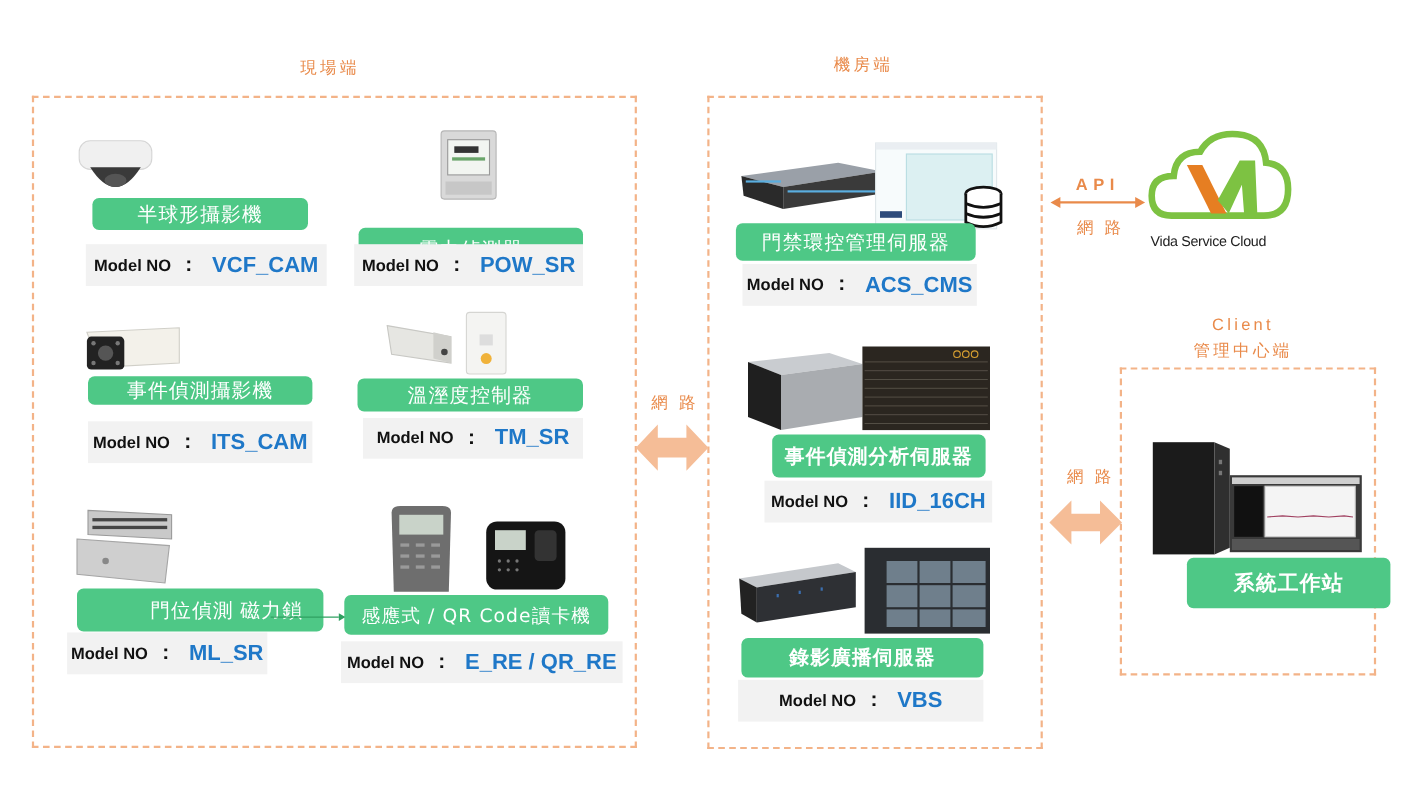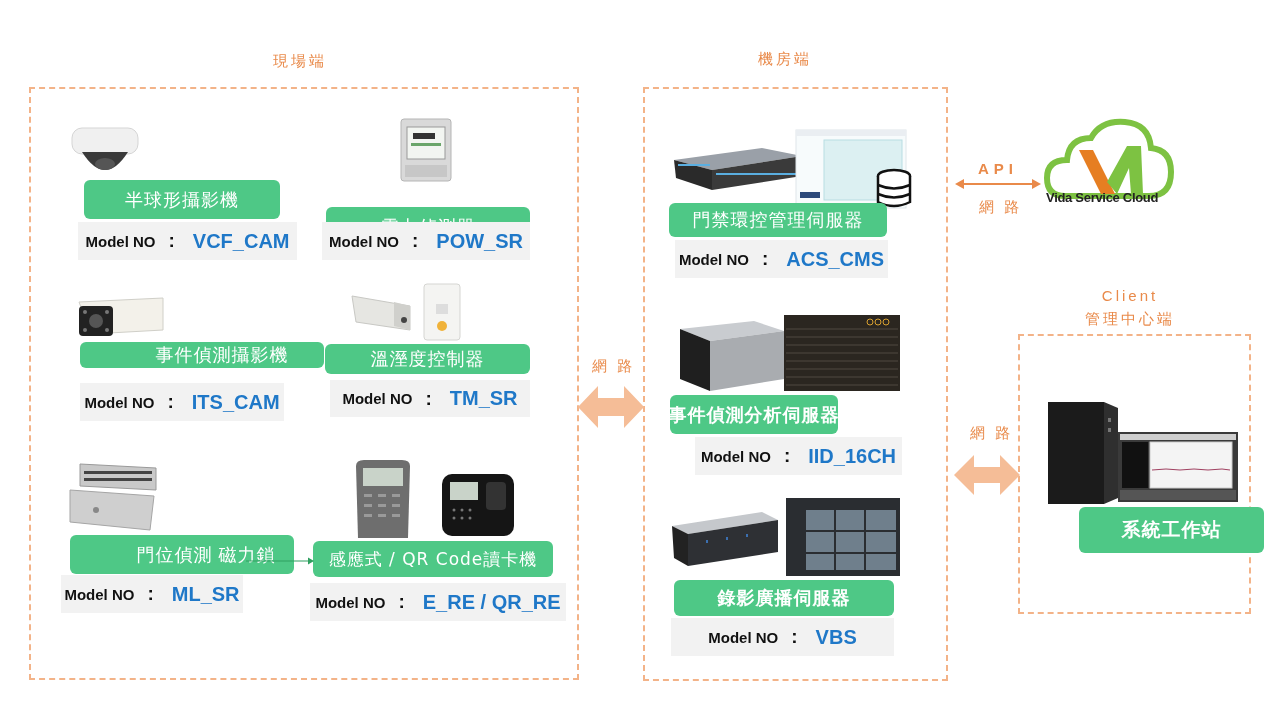"半球形攝影機" div.label { height: 39px -> 29px }
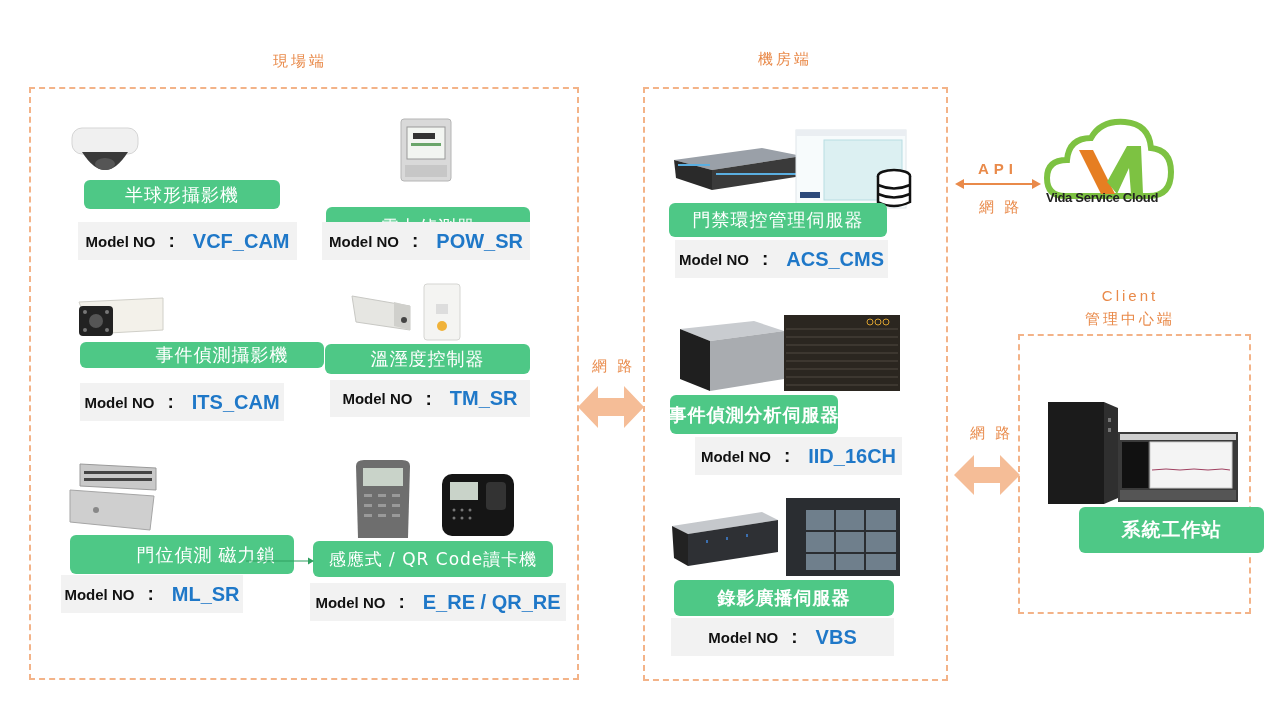"Vida Service Cloud" div.abs { font-weight: bold -> normal; top: 190px -> 212px }
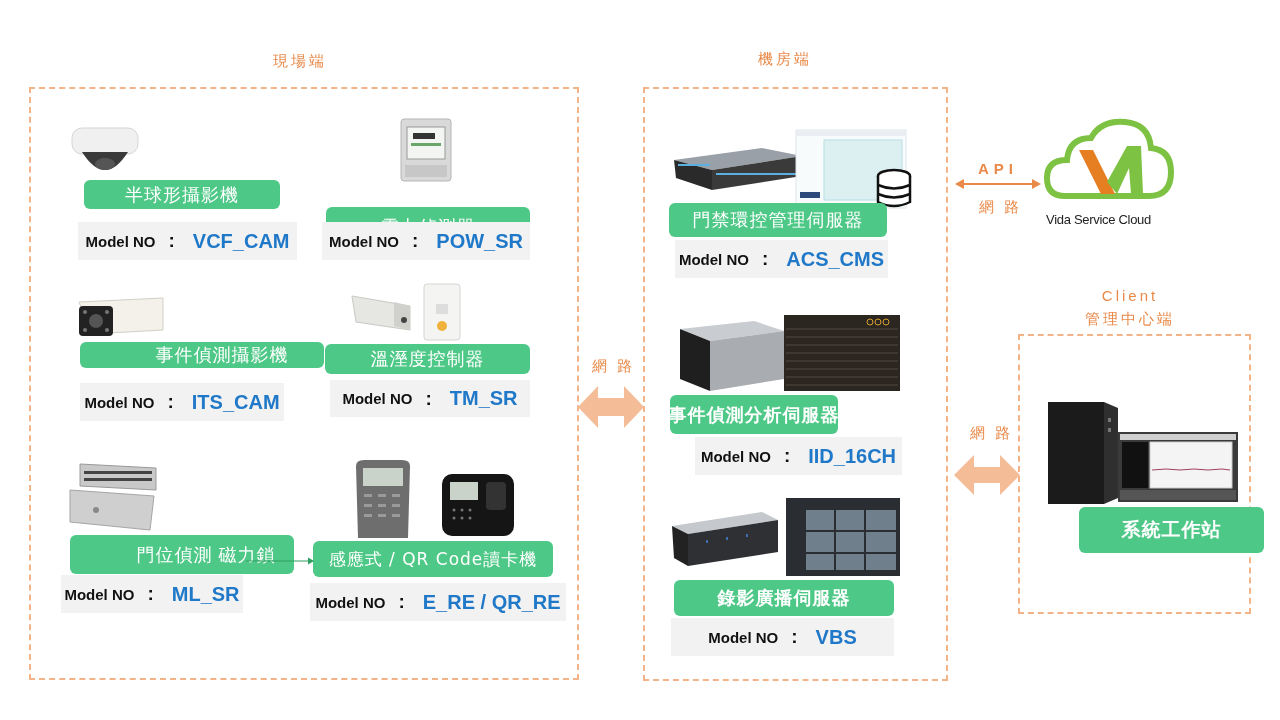"事件偵測攝影機" div.label { padding-left: 40px -> none }
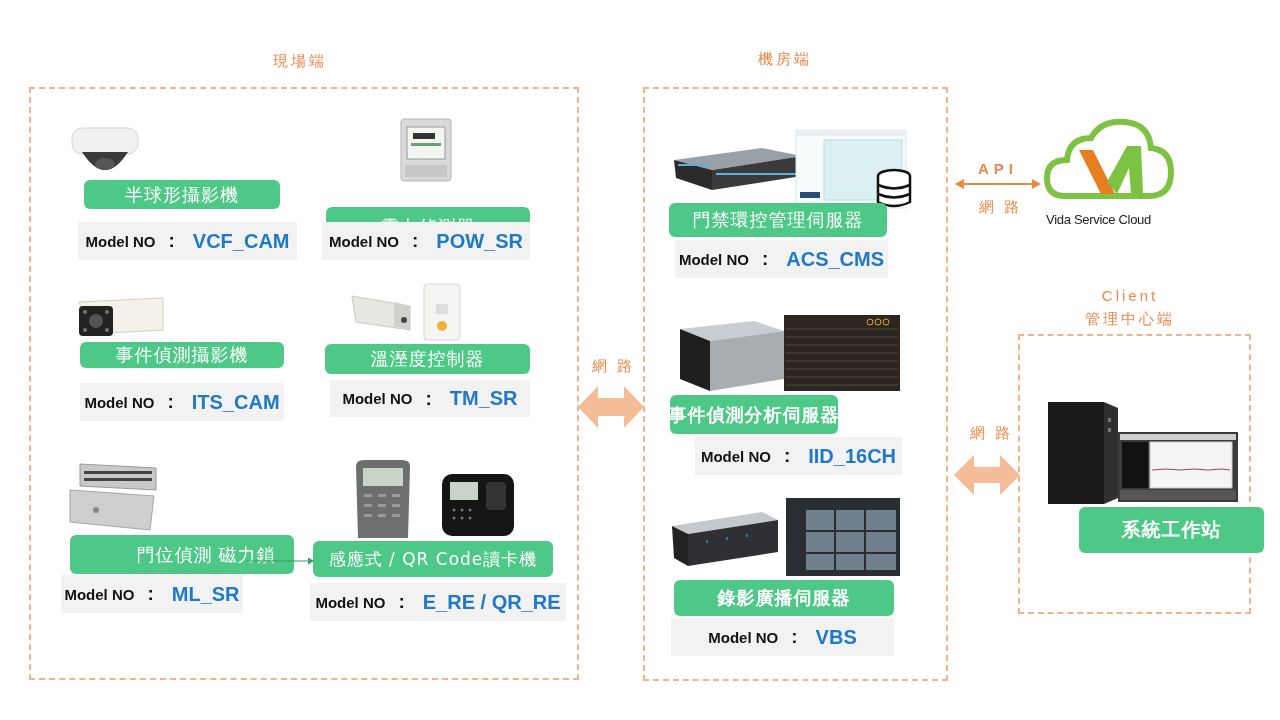"事件偵測分析伺服器" div.label { left: 670px -> 702px; width: 168px -> 194px }
